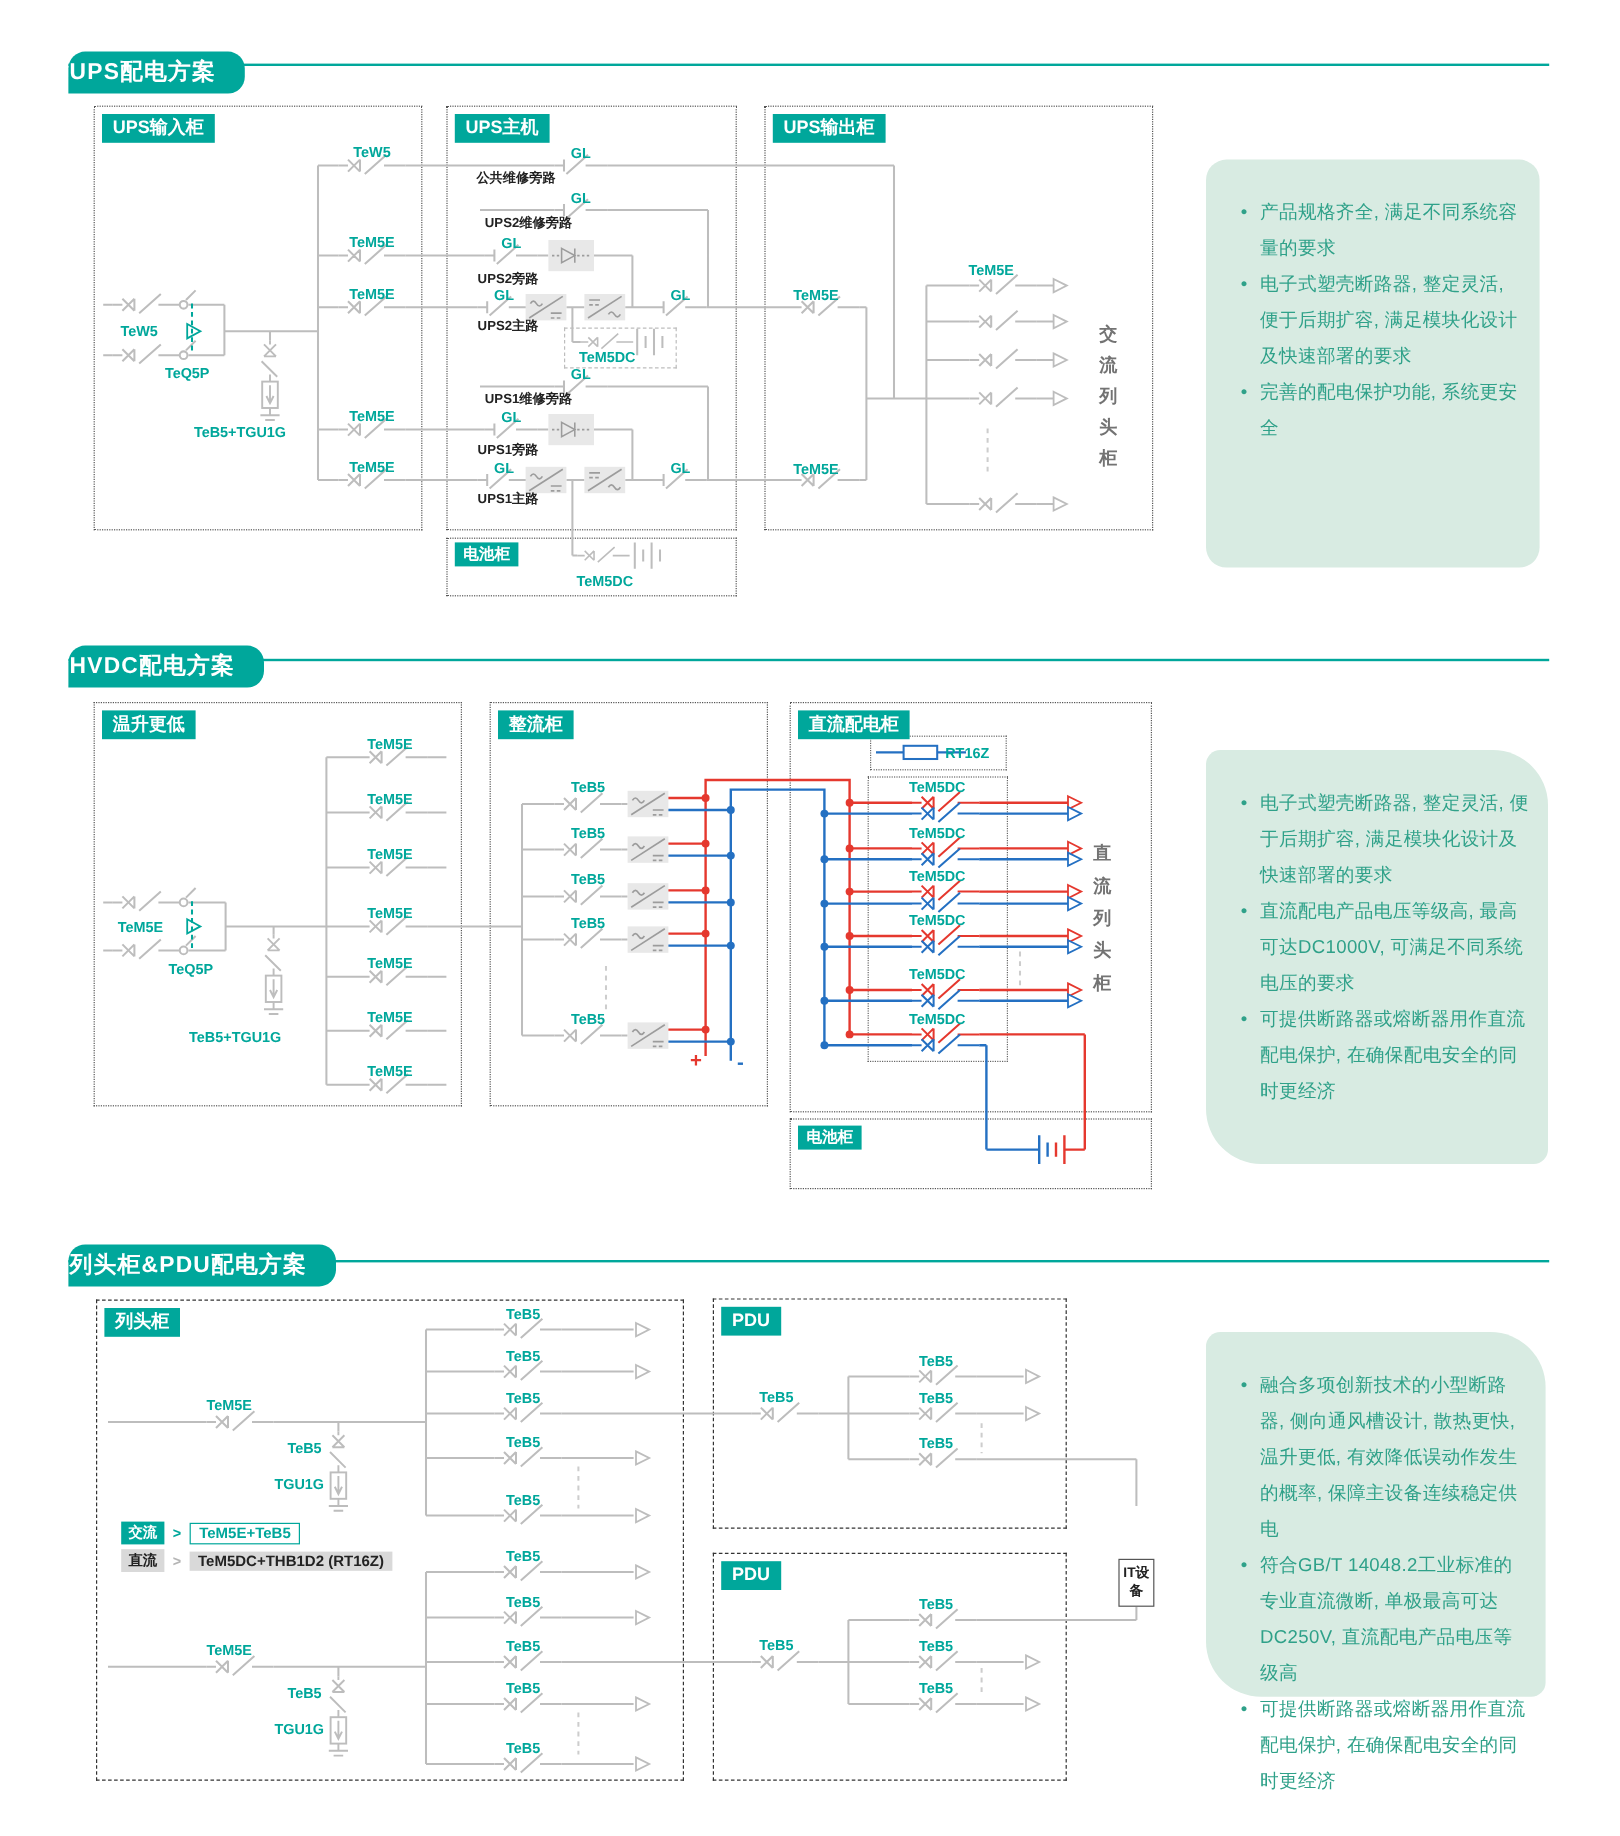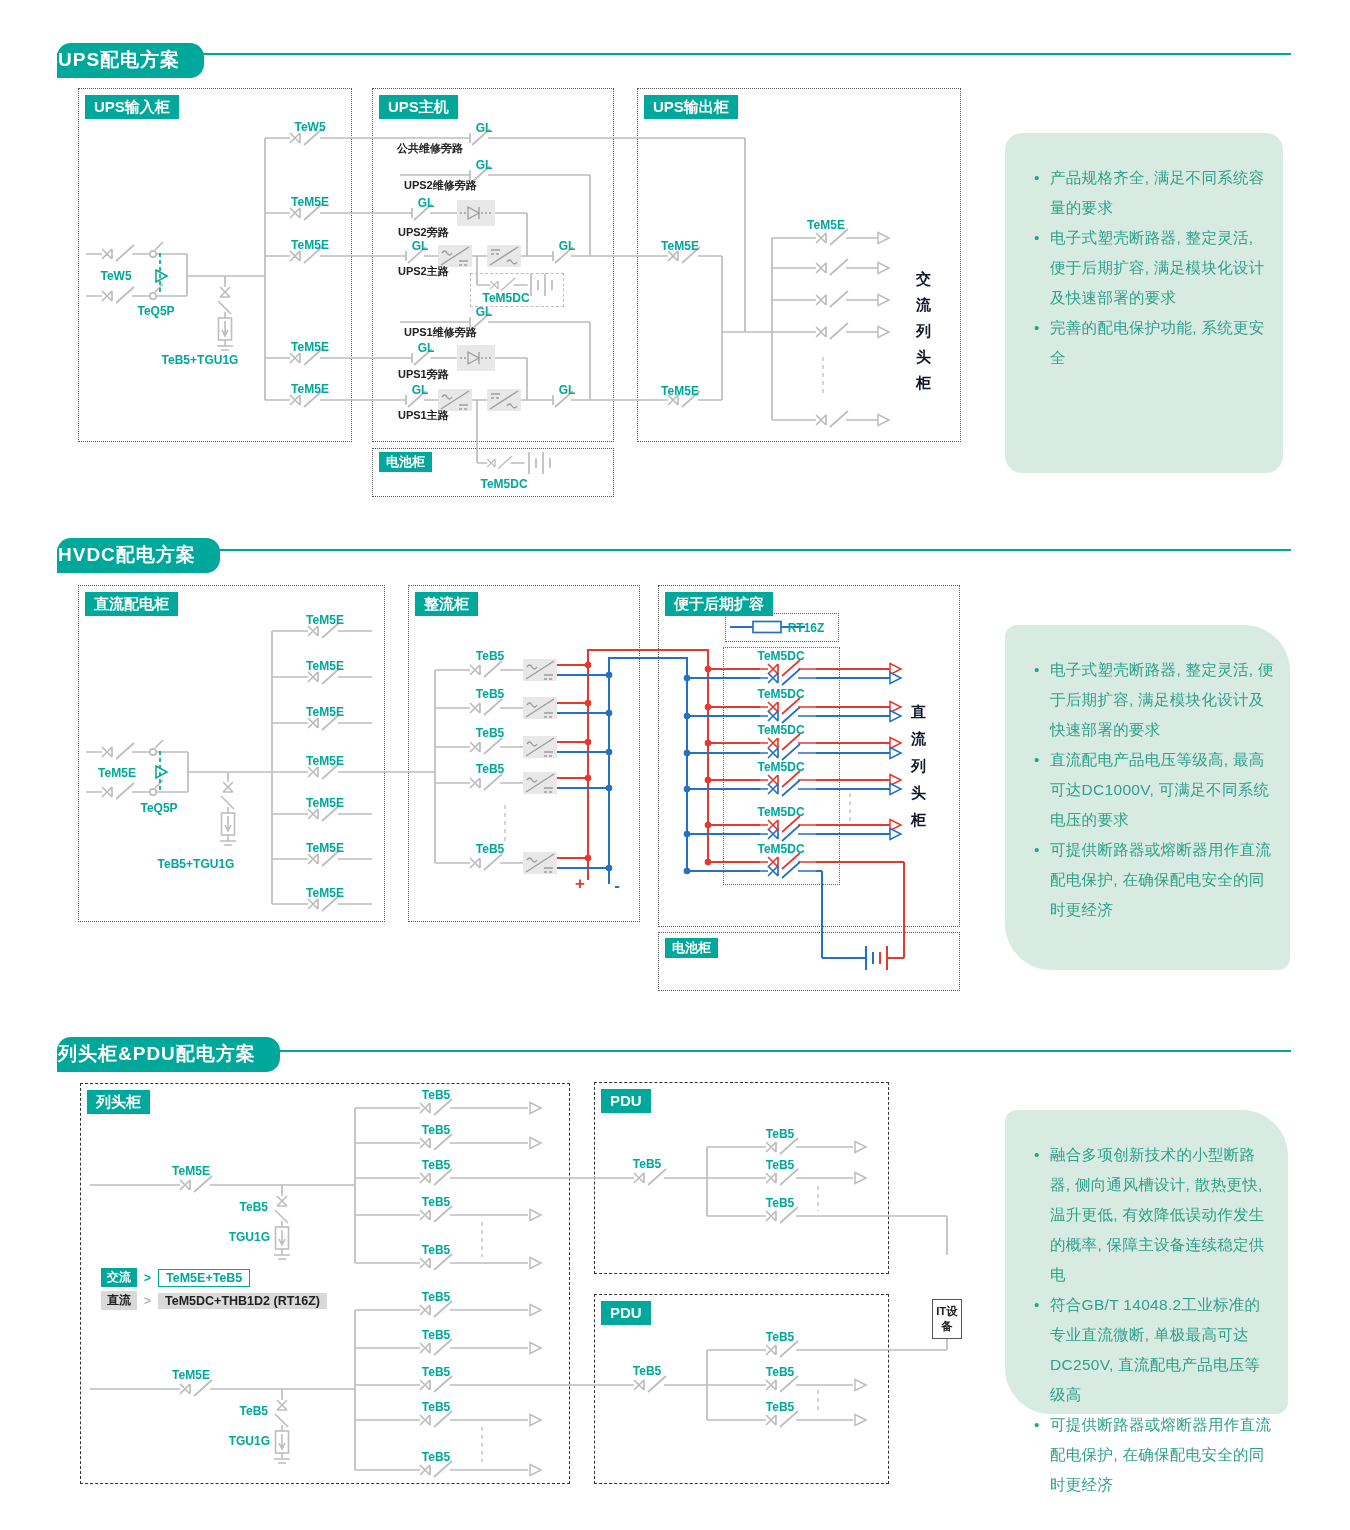"交流列头柜" .vtext { color: #0f172a -> #737373 }
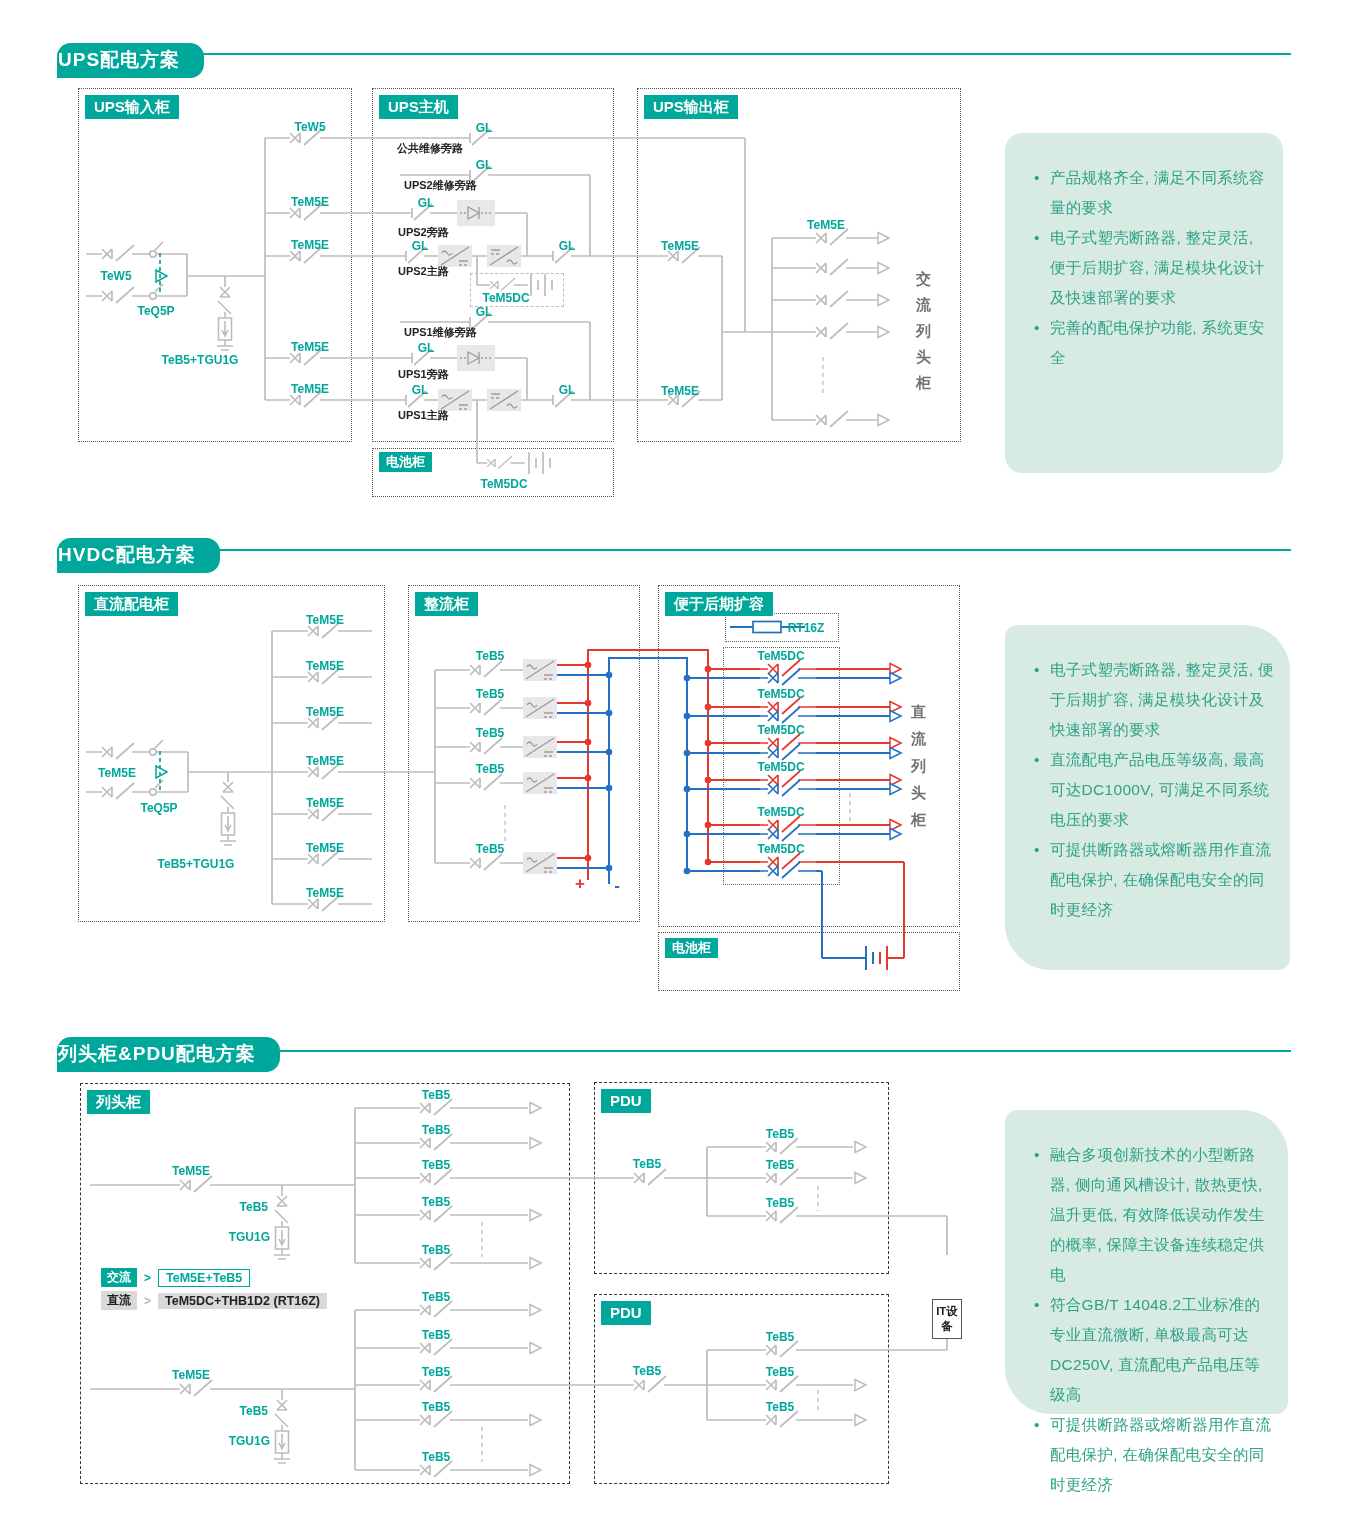"直流配电柜" div.chip { text: 直流配电柜 -> 温升更低 }
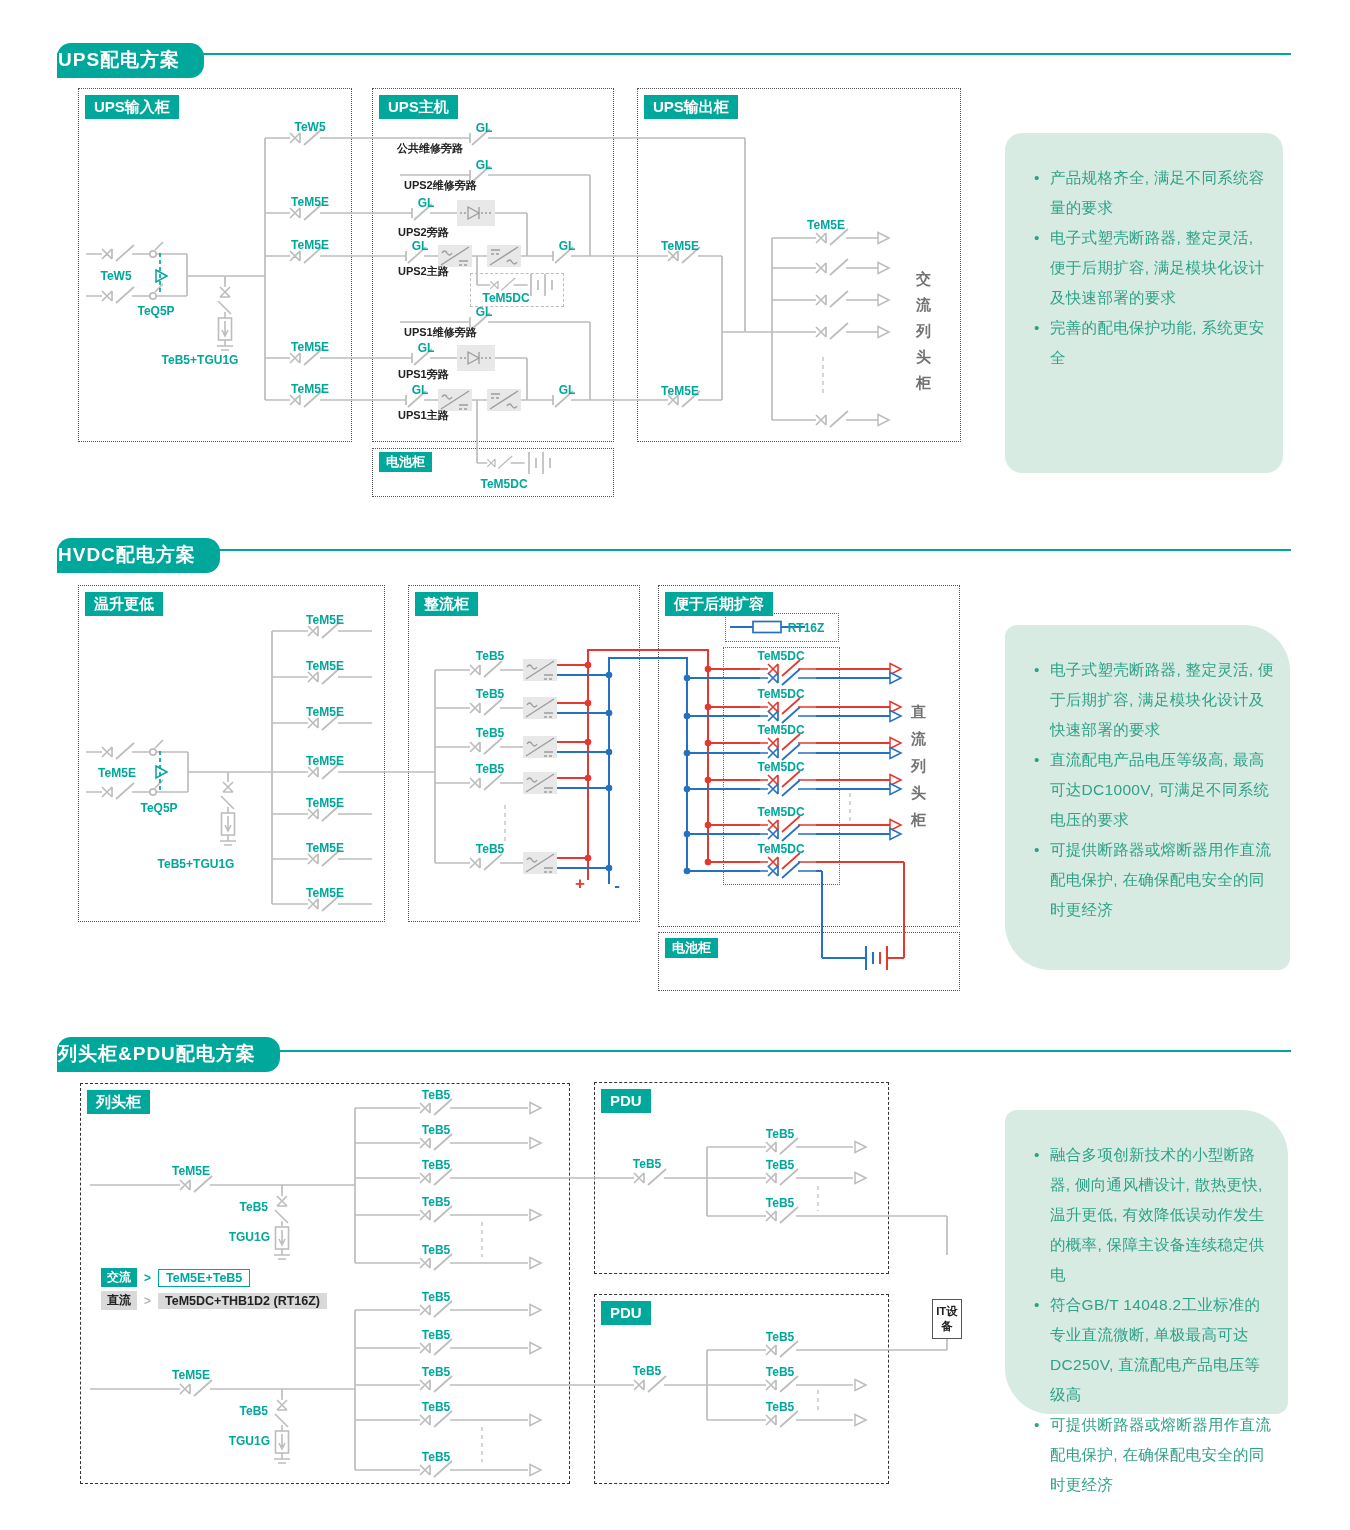"便于后期扩容" div.chip { text: 便于后期扩容 -> 直流配电柜 }
